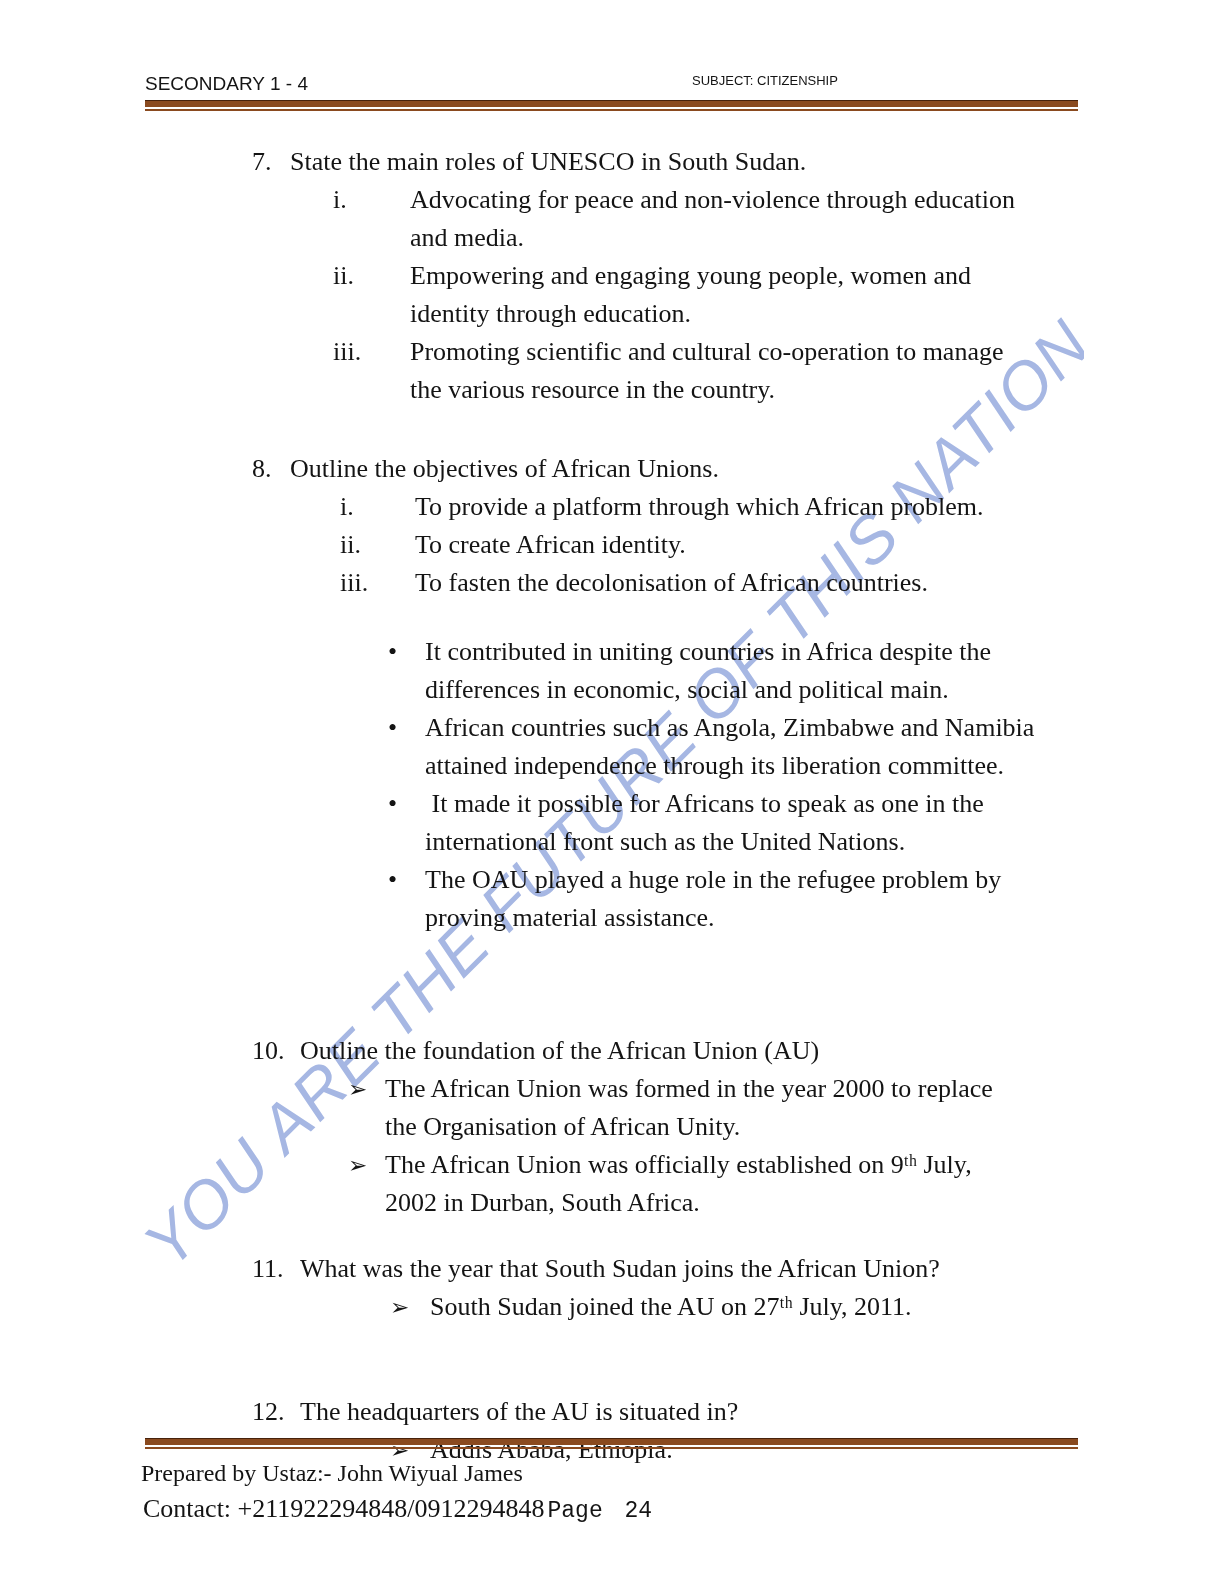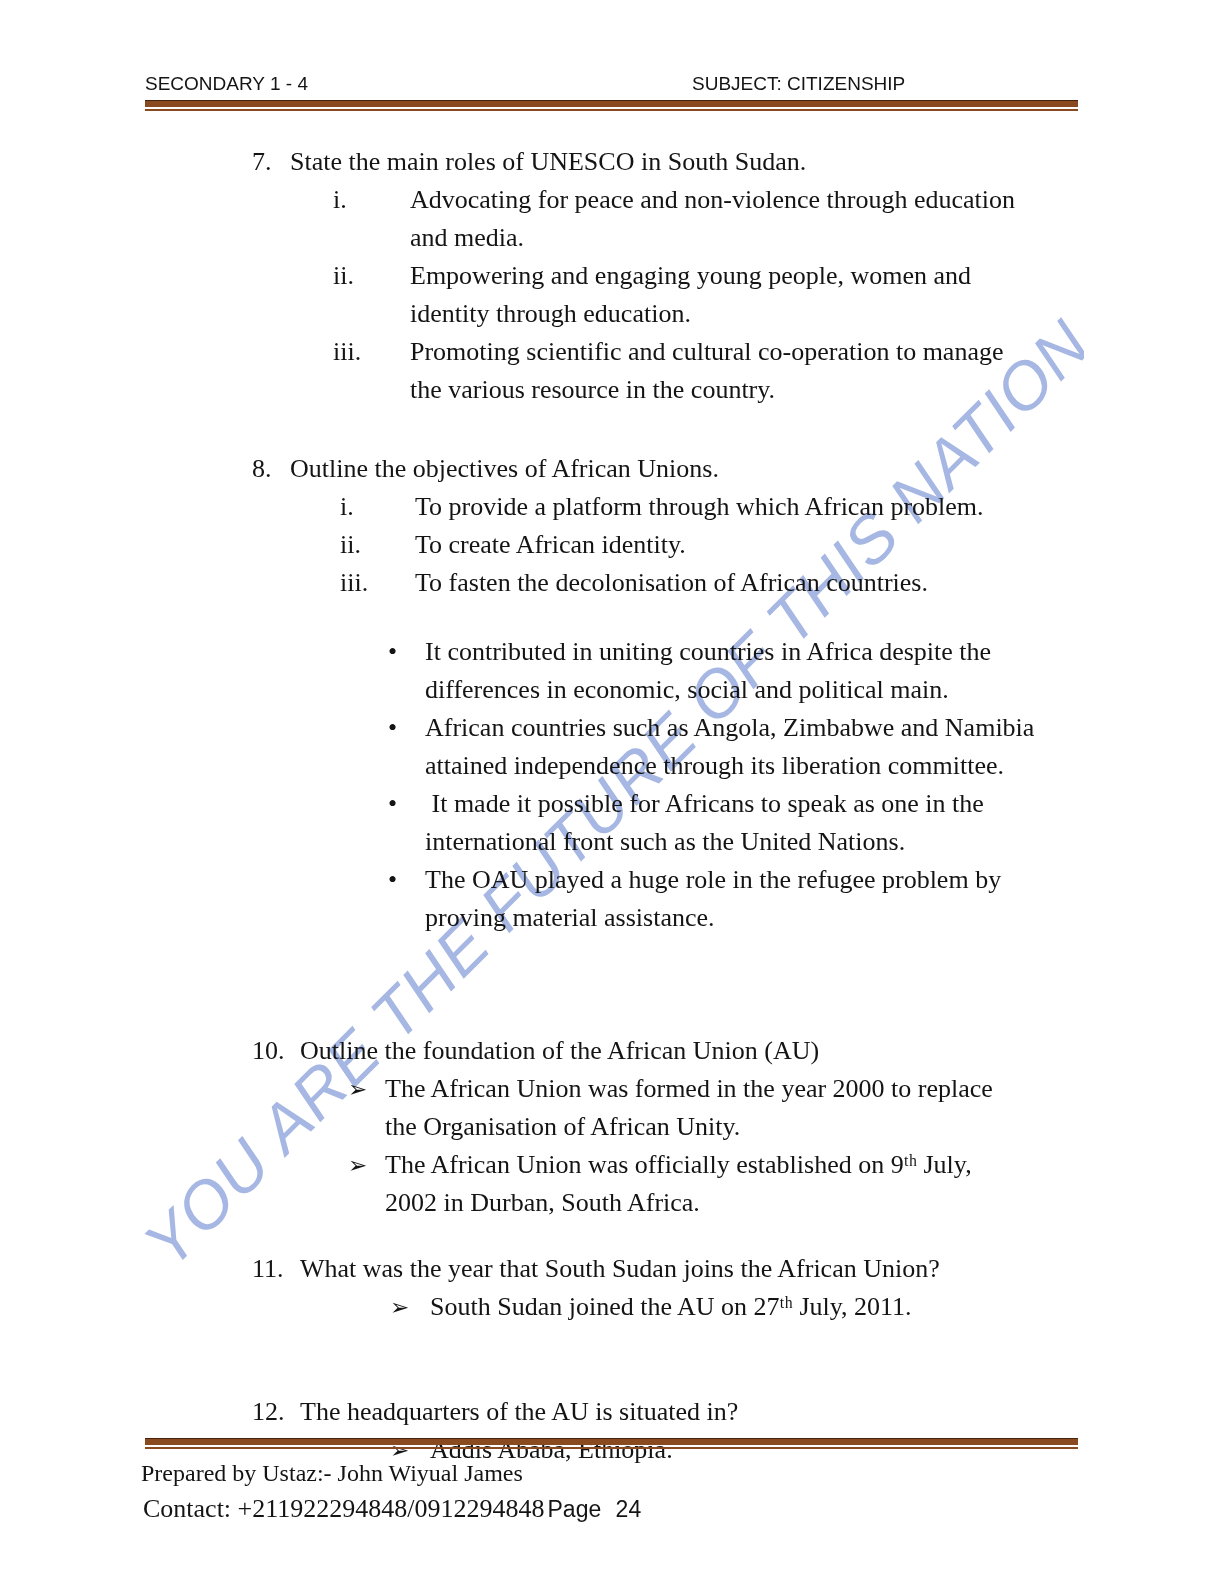"SUBJECT: CITIZENSHIP" .hdr-right { font-size: 19px -> 13px }
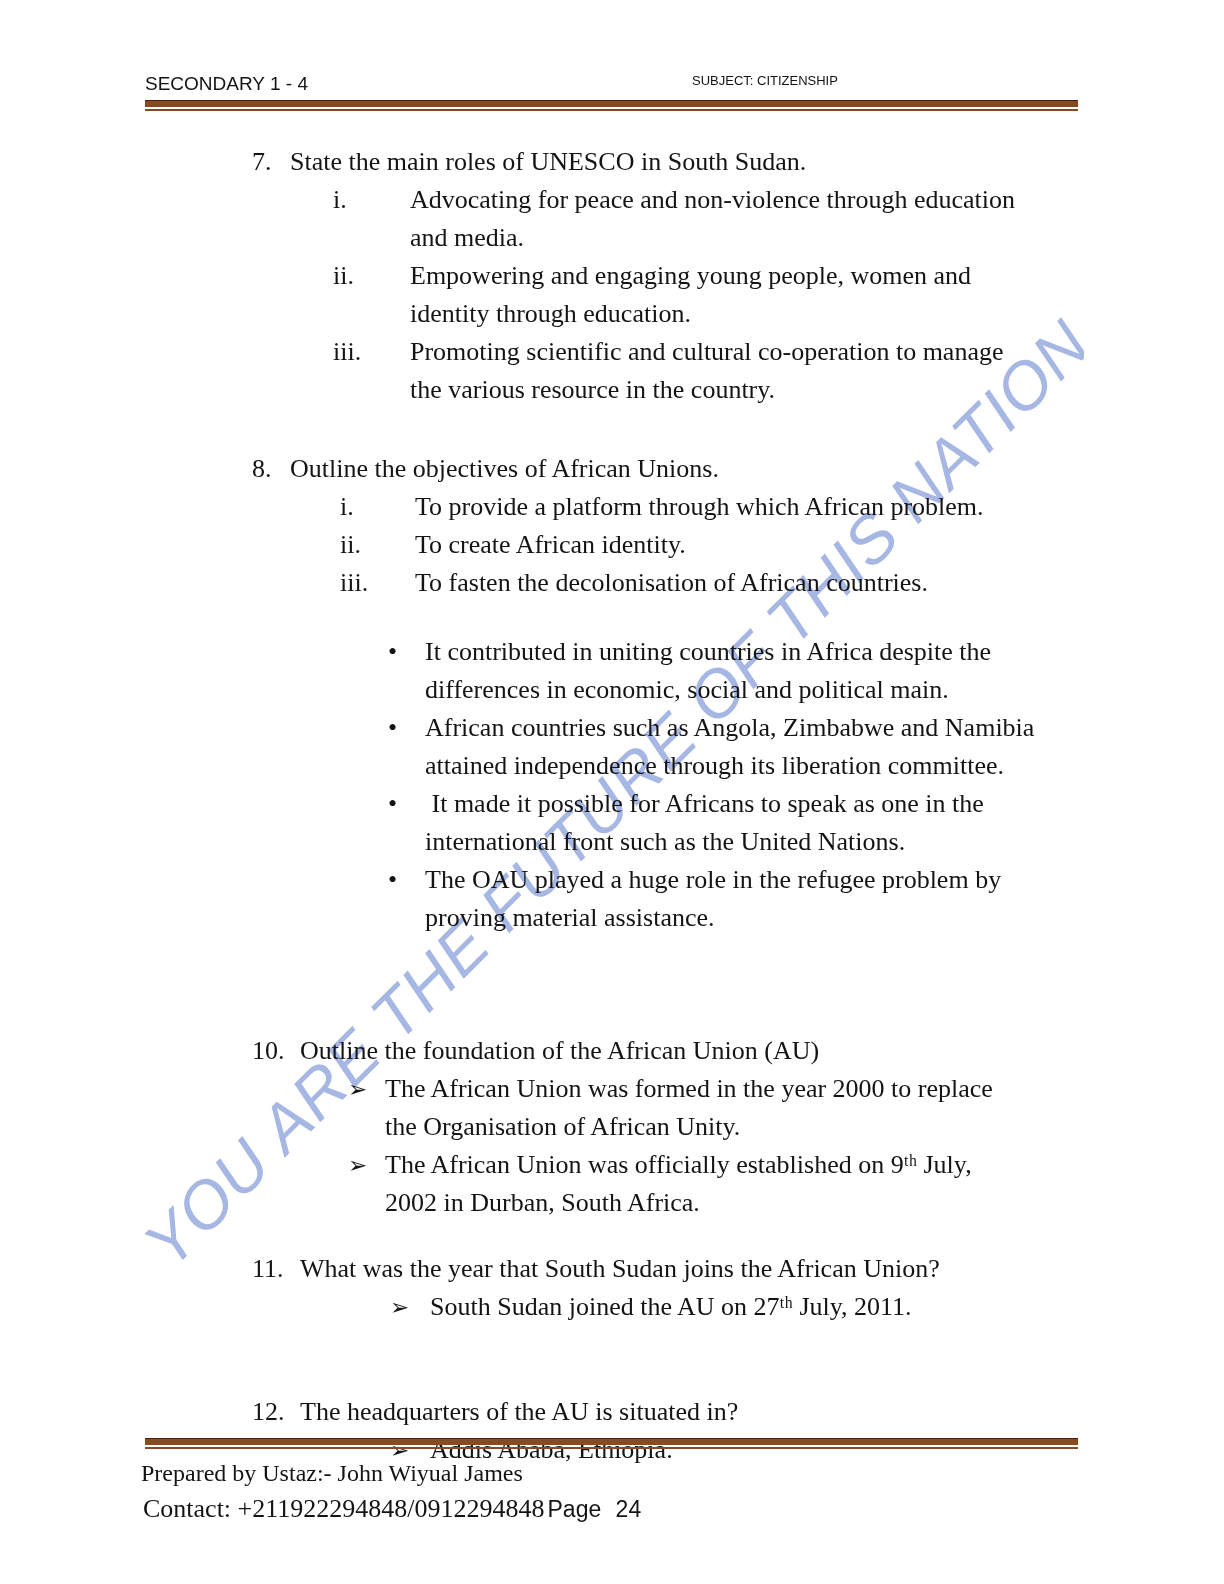"Page 24" .pgnum { font-family: Liberation Sans, sans-serif -> Liberation Mono, monospace }
